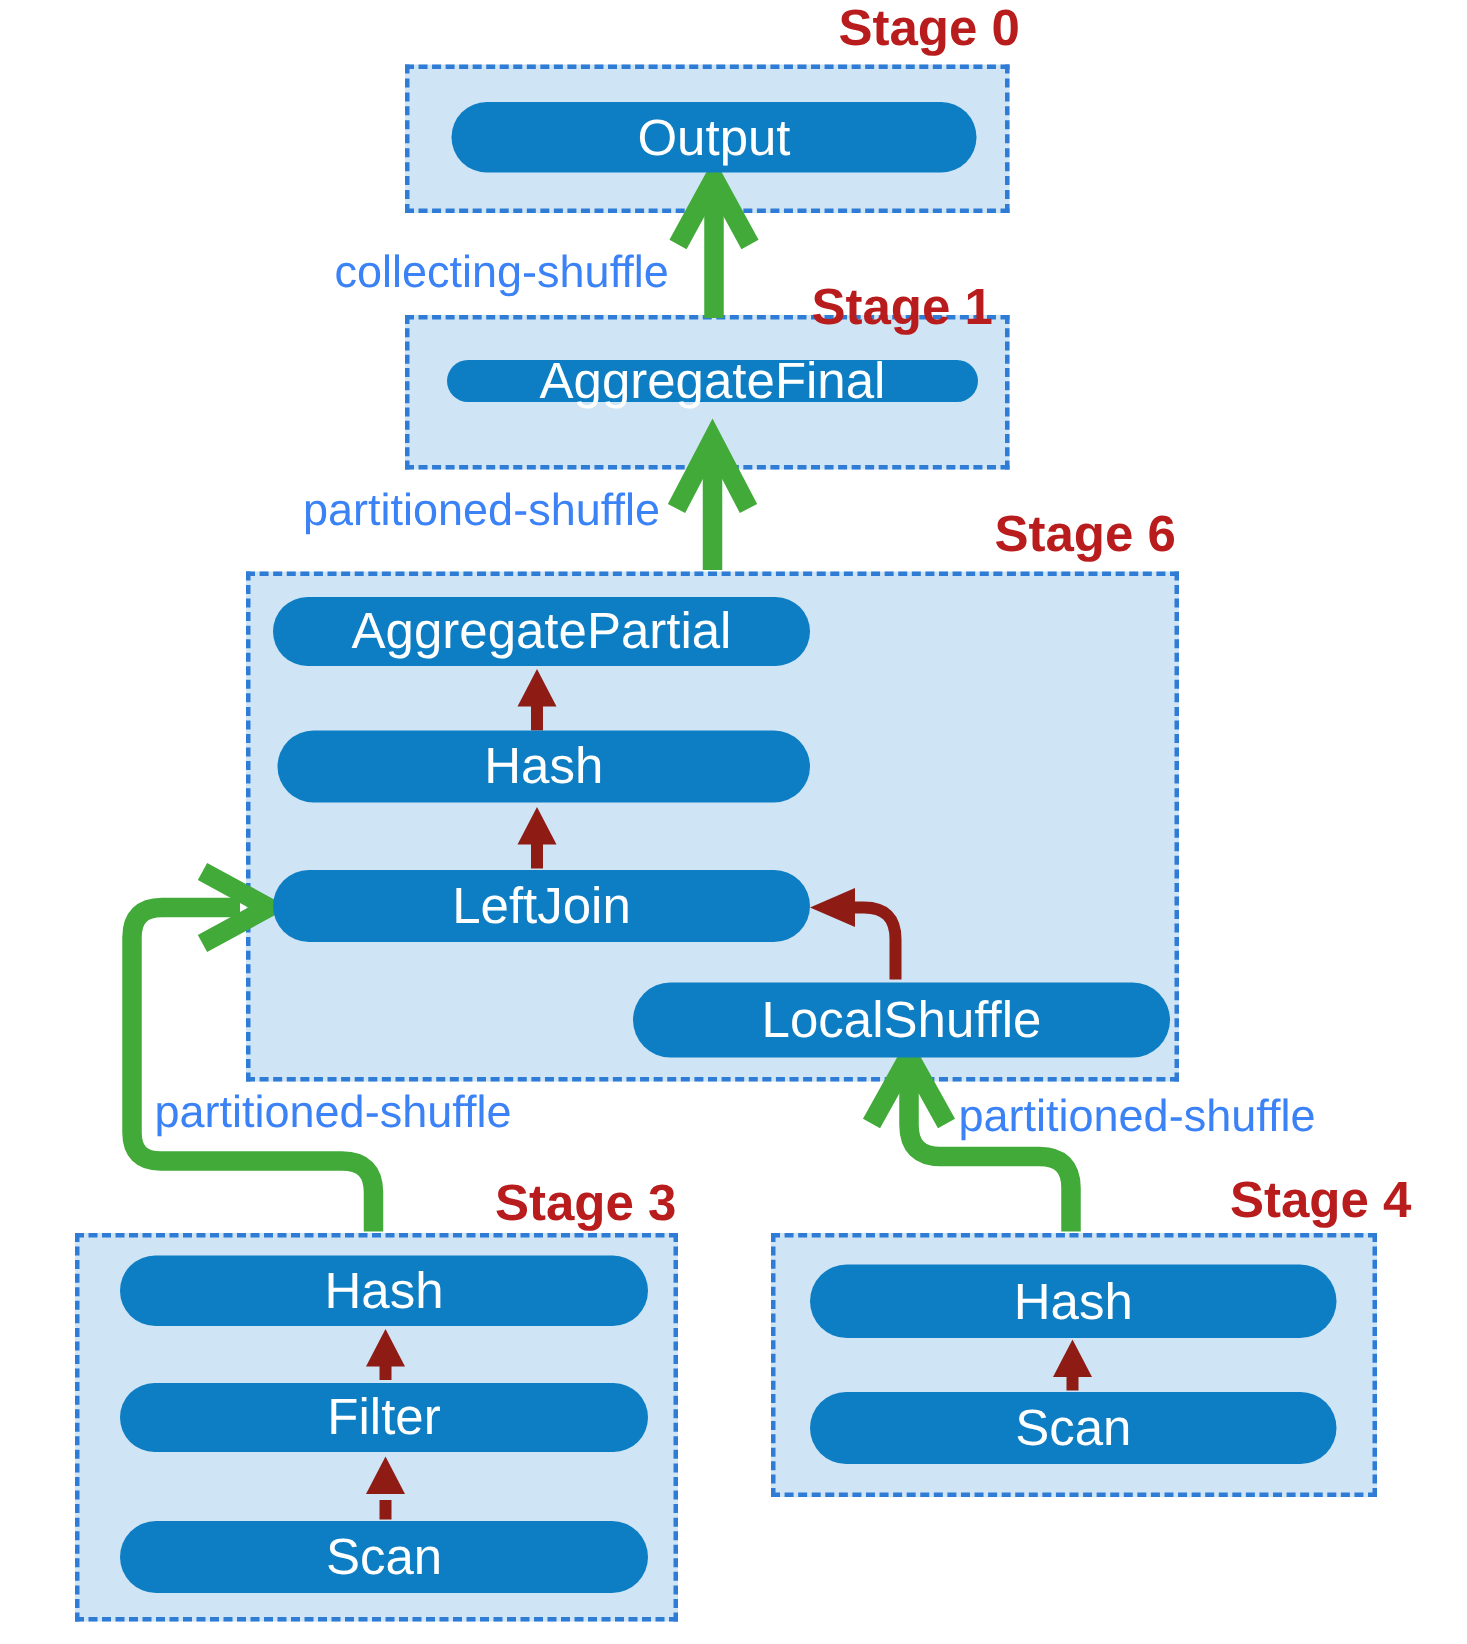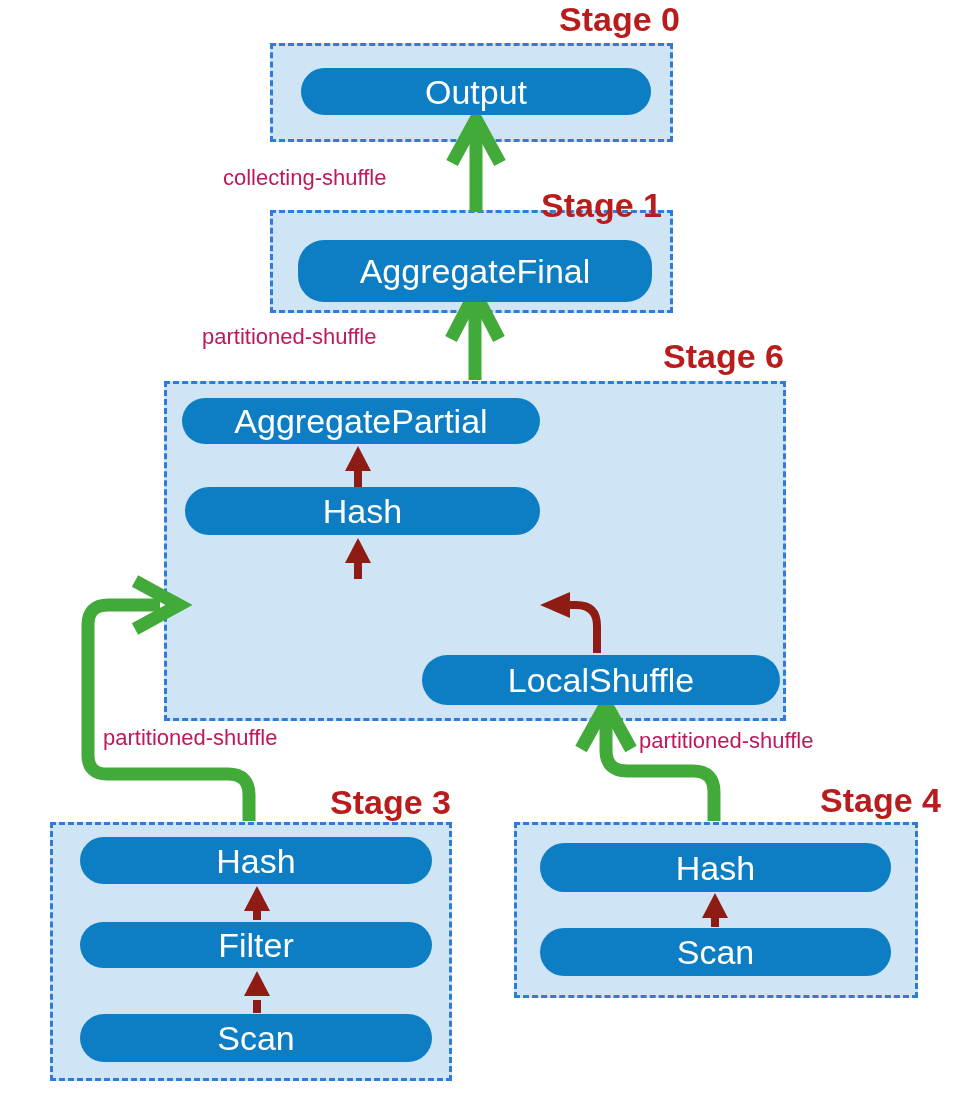"collecting-shuffle" .edge-label { color: #be185d -> #3b82f6; font-size: 22px -> 30px }
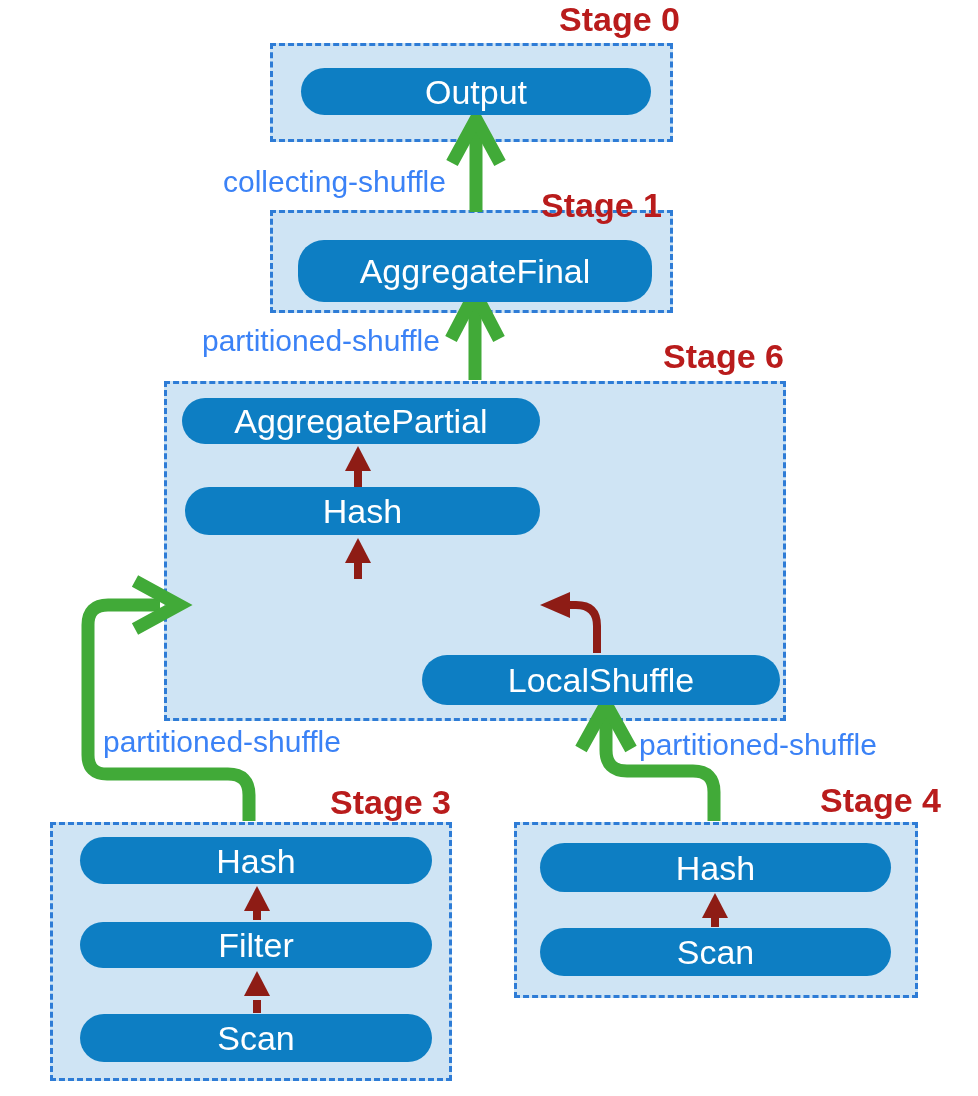"AggregateFinal" div.pill { height: 62px -> 28px }
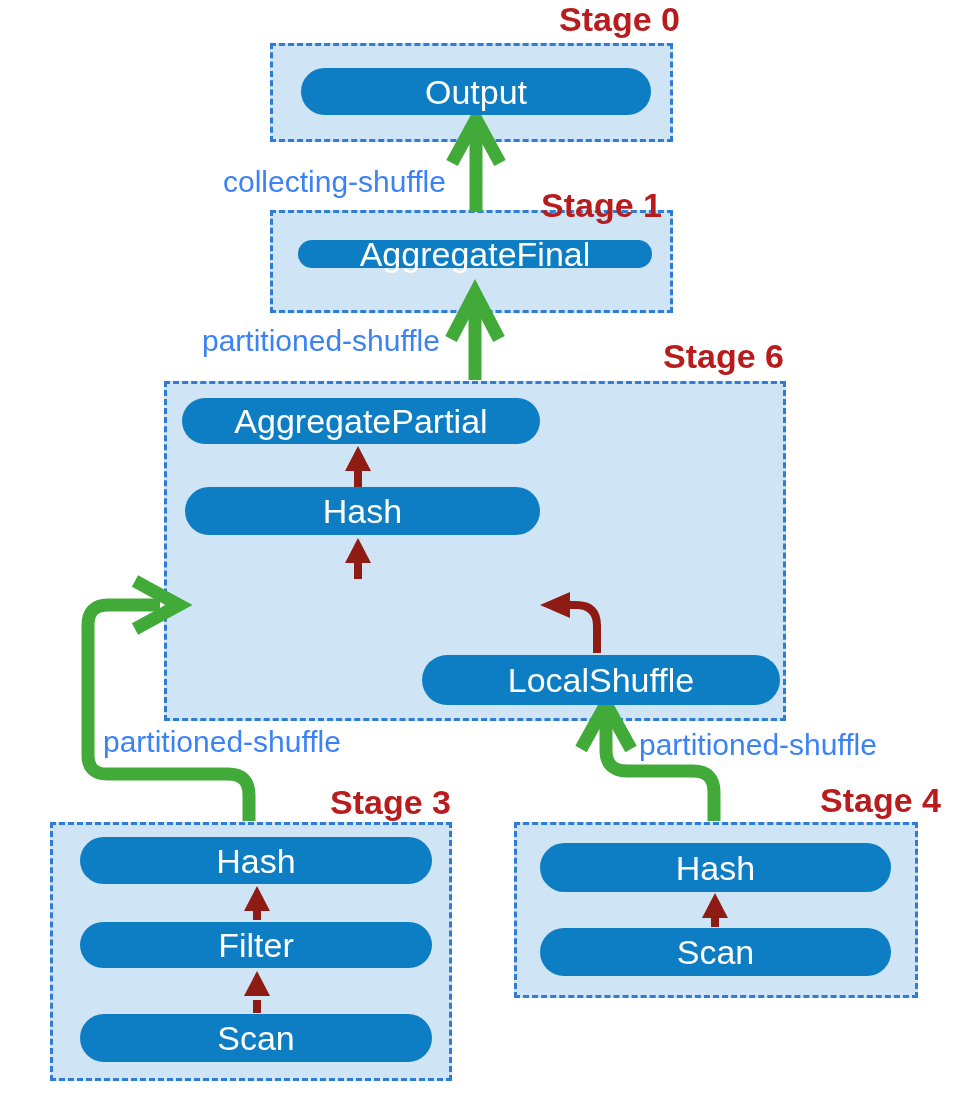"LeftJoin" div.pill { html: none -> <div>LeftJoin</div> }
